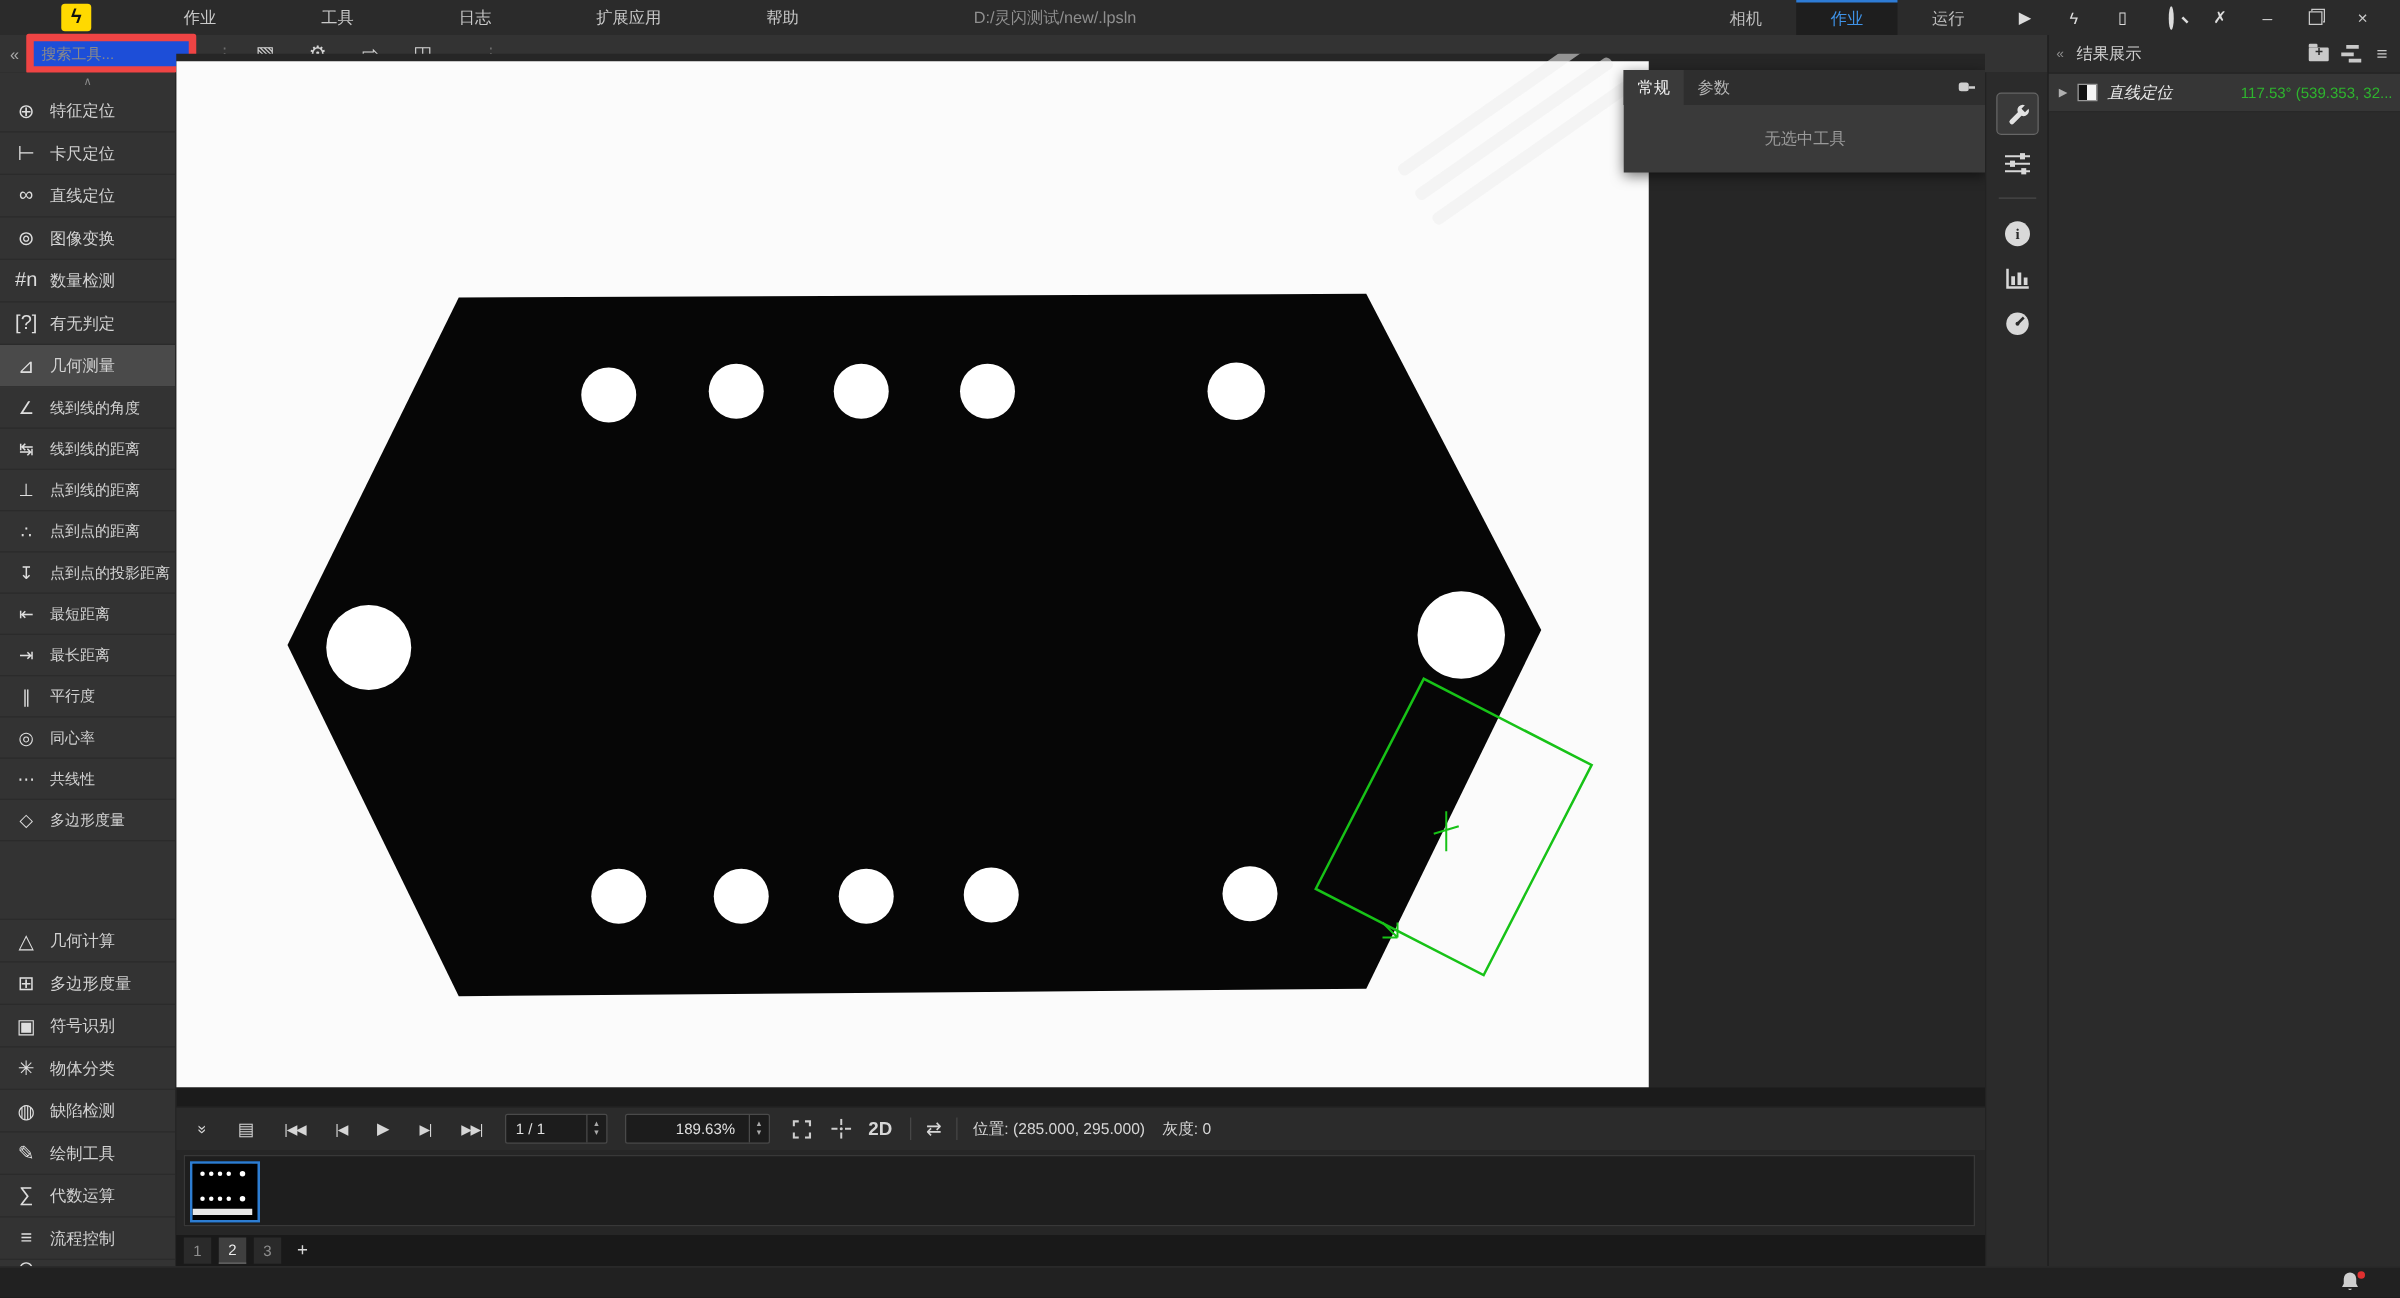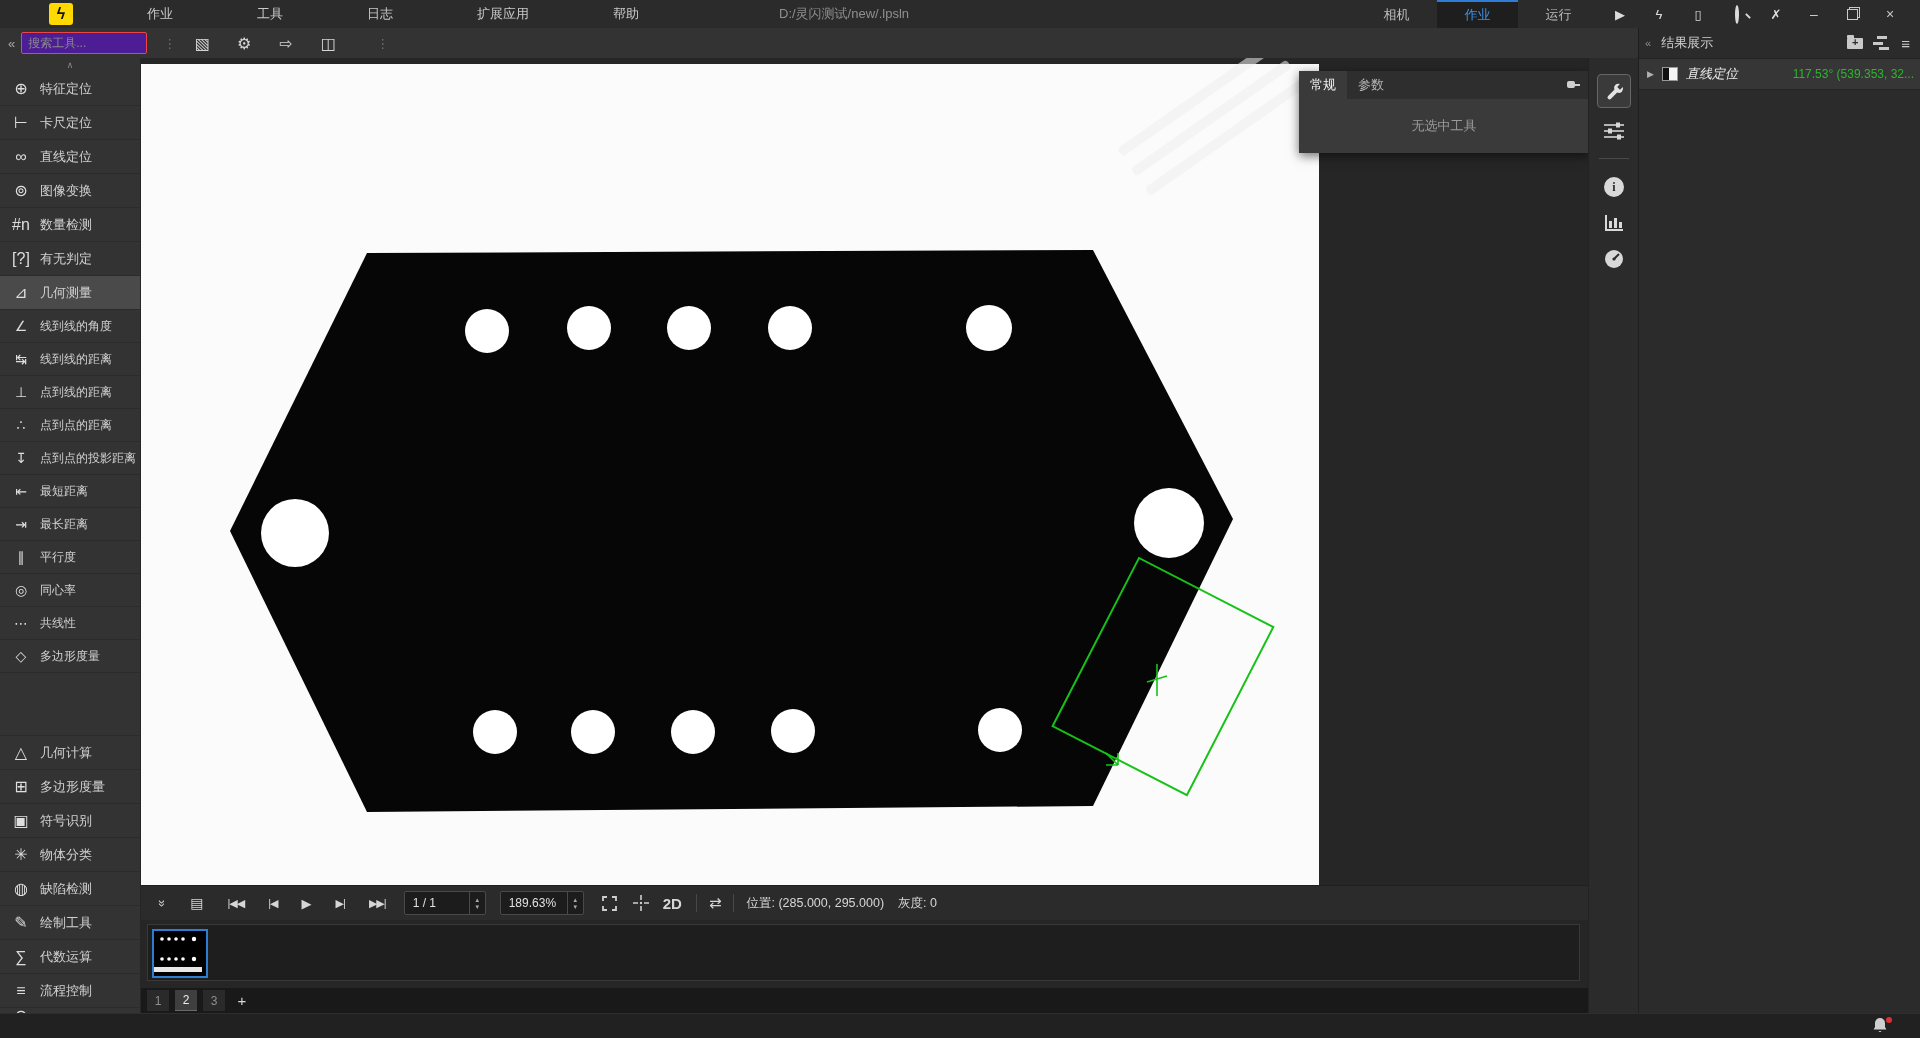"搜索工具..." .search { background: #4c1d95 -> #1d4ed8; border: 1px solid #ef4444 -> 6px solid #ef4444 }
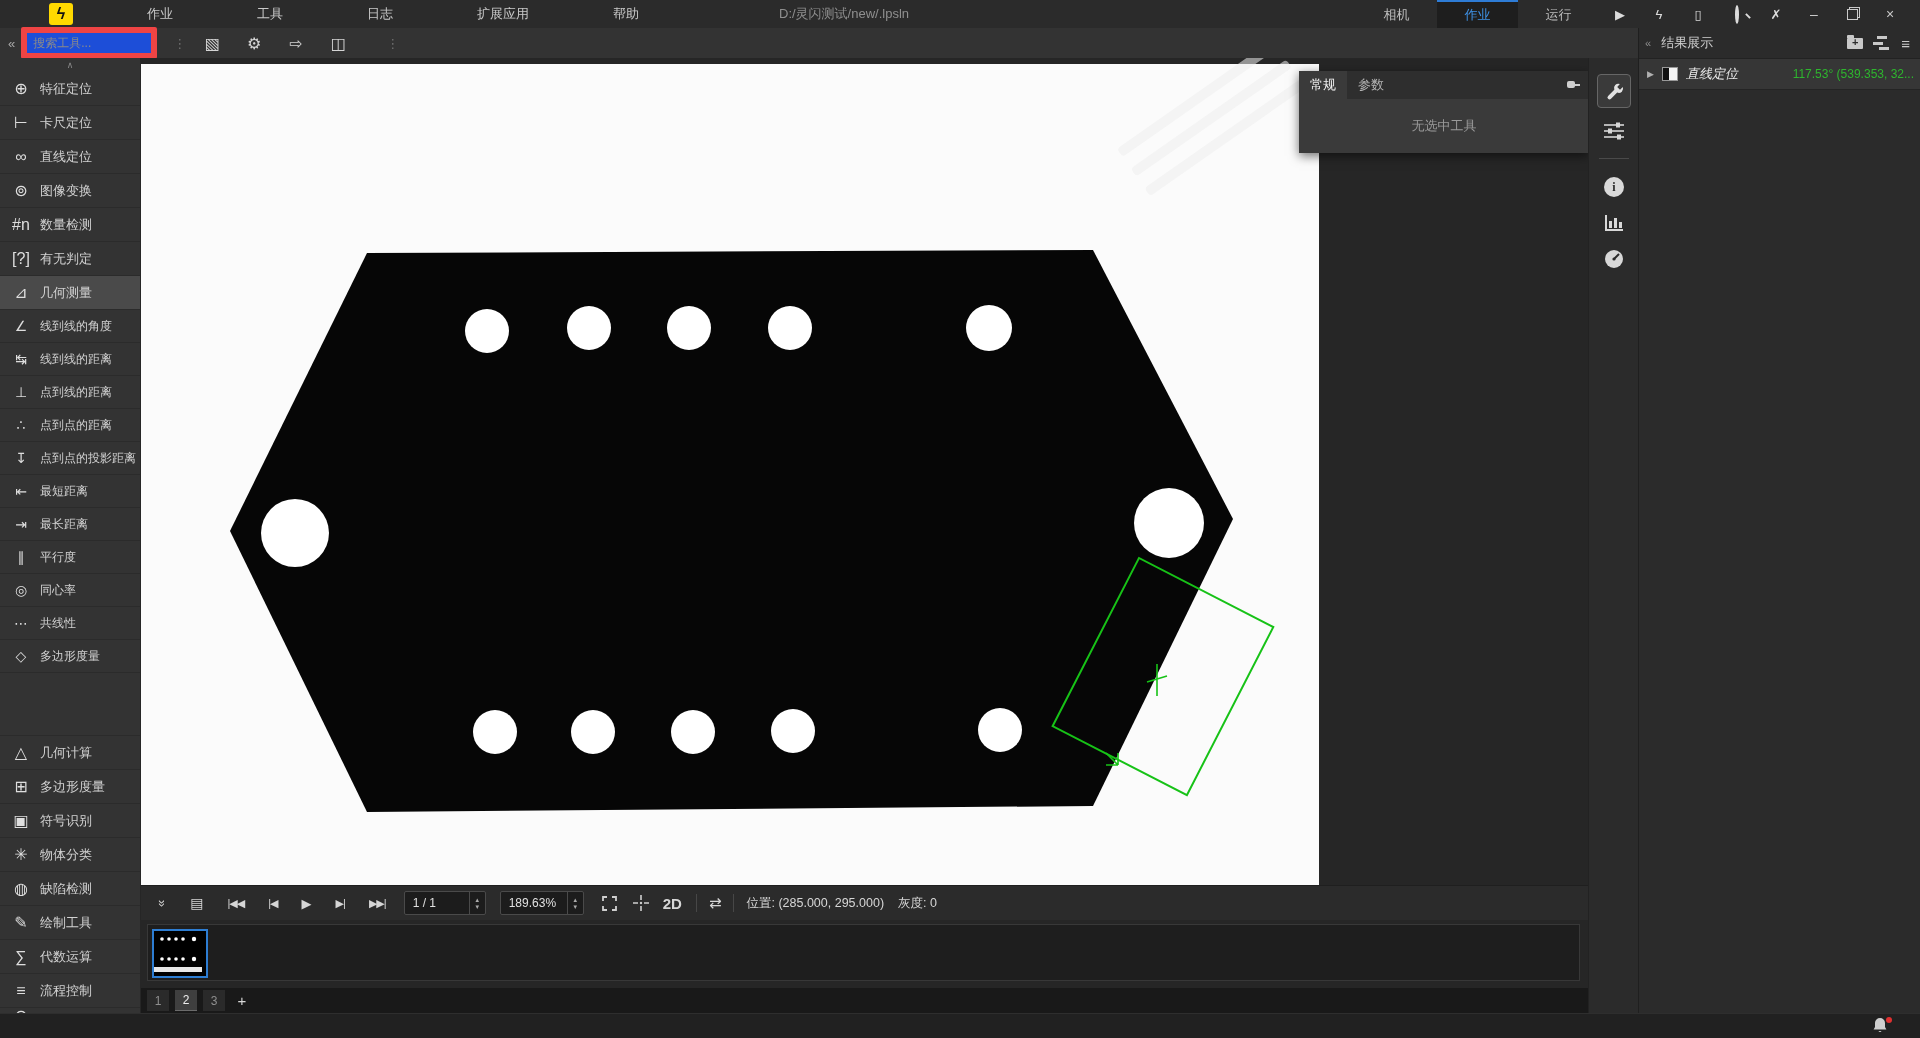"常规" .viewport { top: 58px -> 43px }
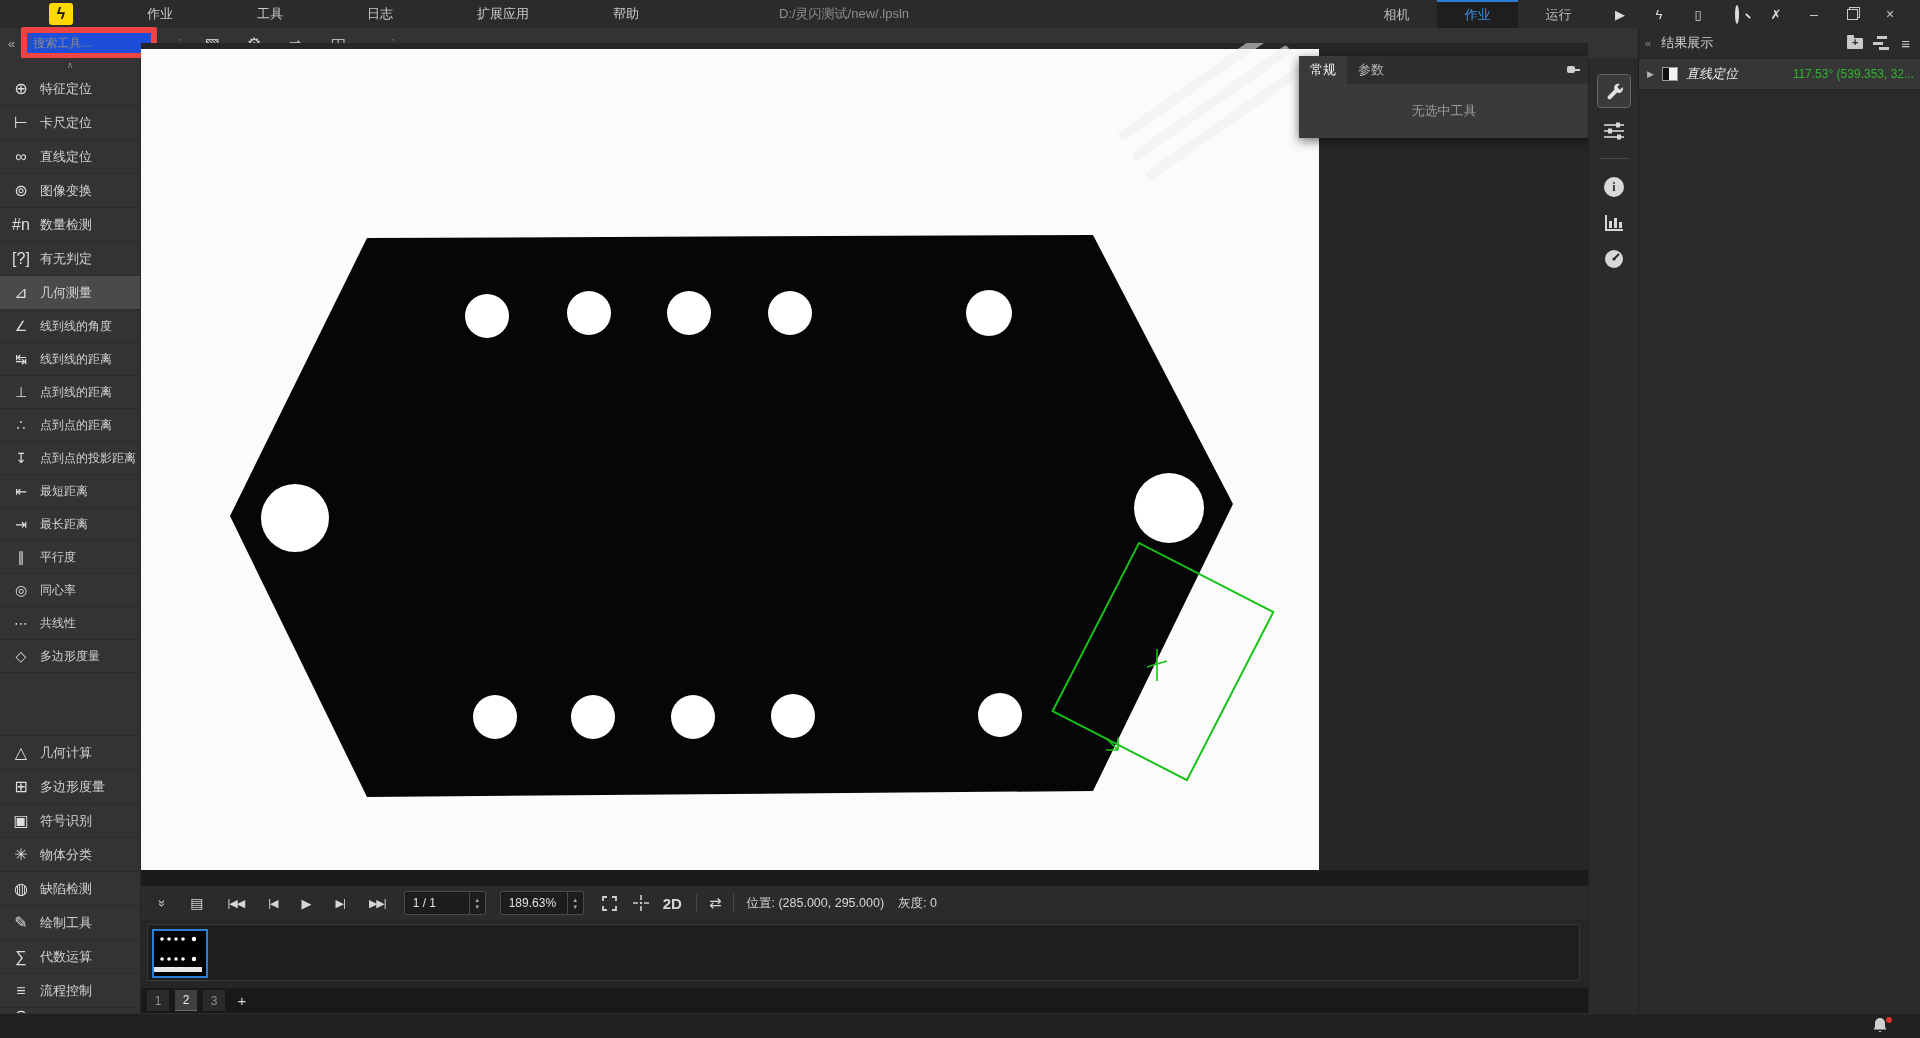"189.63%" div.spinbox { padding-left: none -> 32px }
